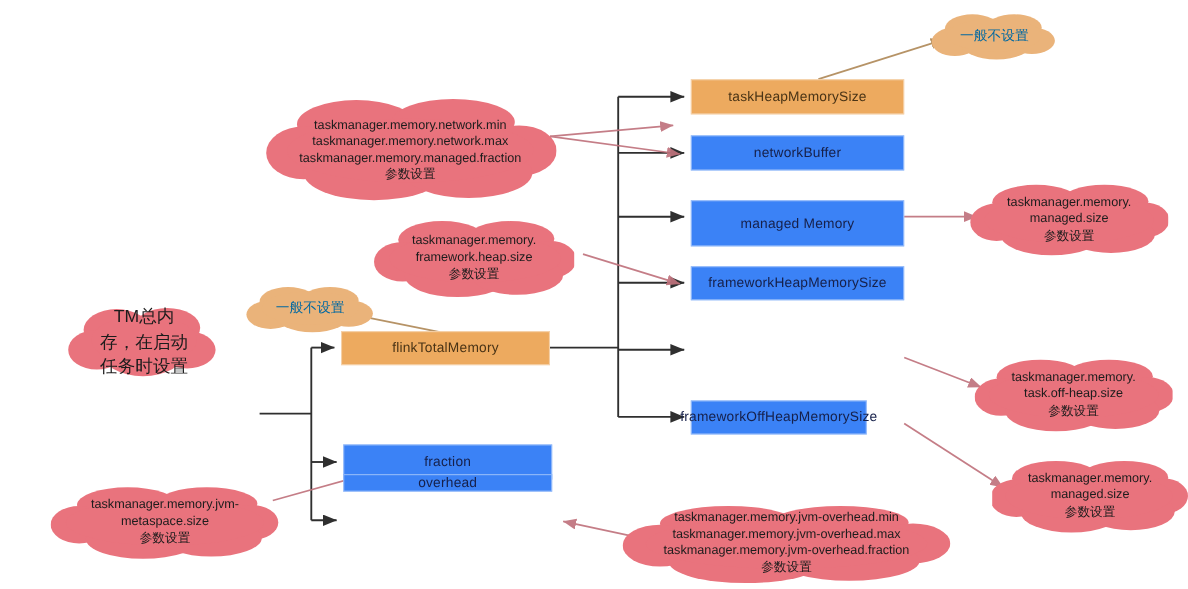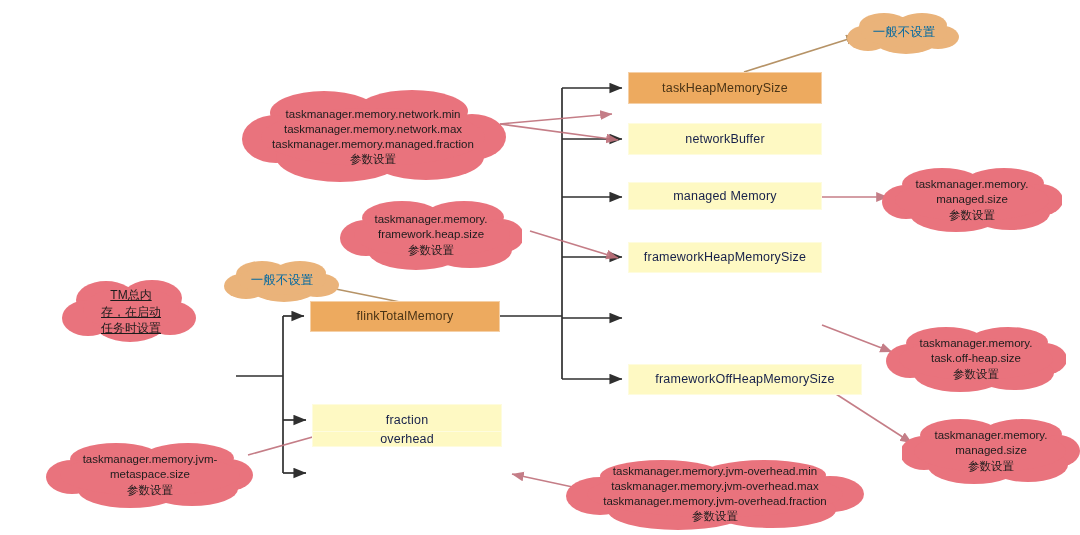"networkBuffer" .box.blue { background: #fef9c3 -> #3b82f6 }
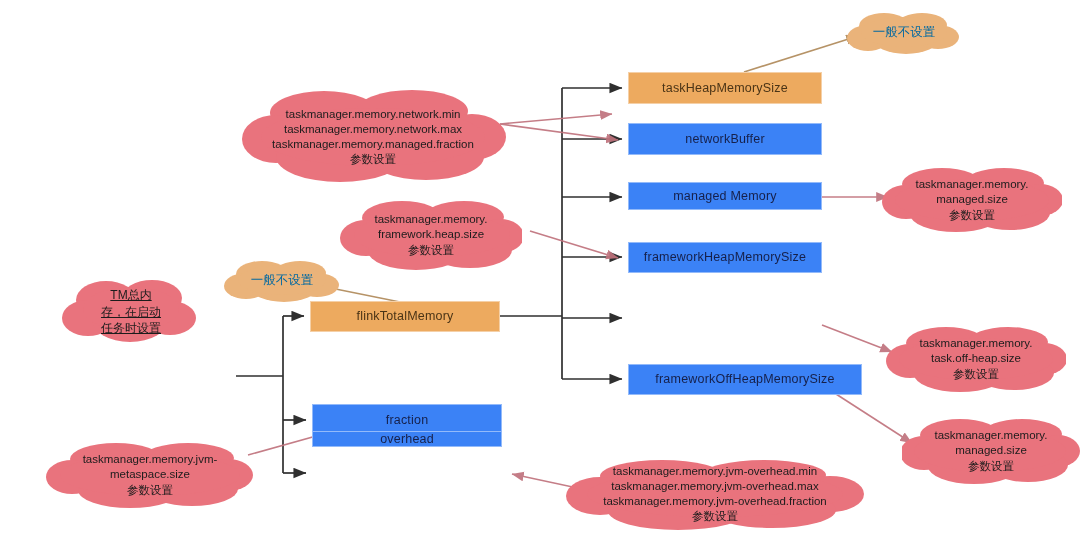"managed Memory" div.node { height: 28px -> 42px }
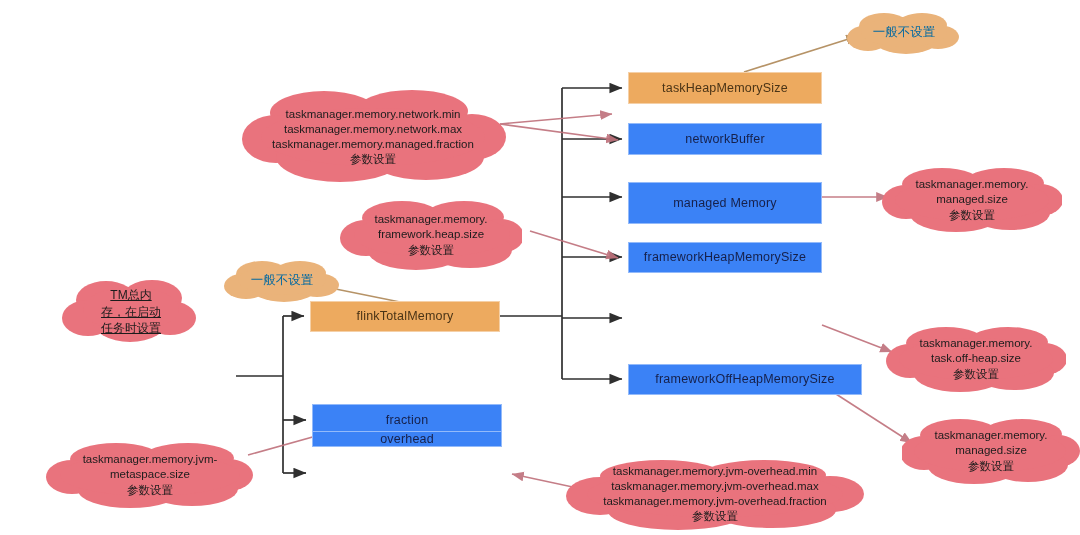"TM总内" .cloud.red-small .cl-txt { font-size: 12px -> 16px; text-decoration: underline -> none }
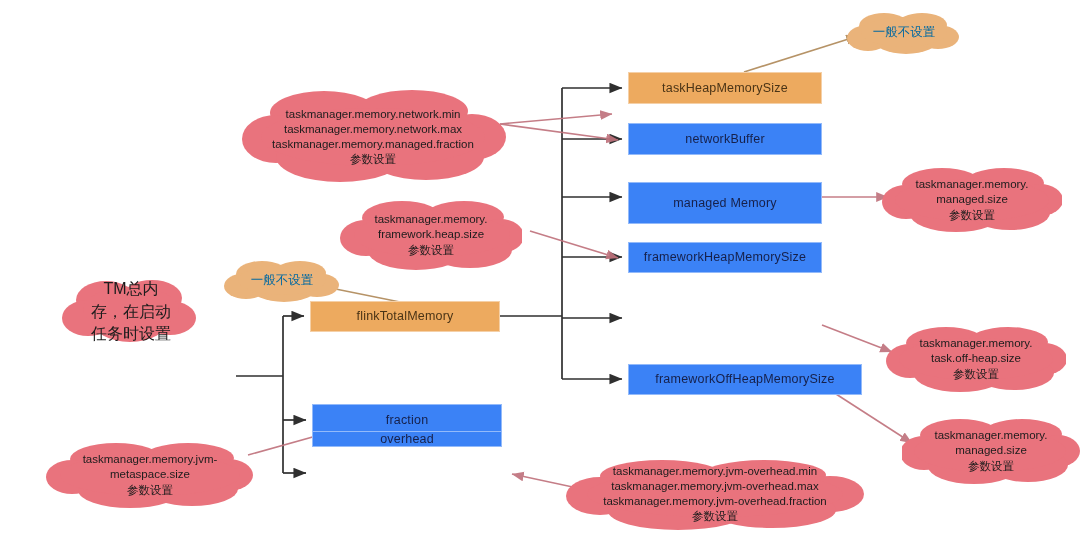"frameworkOffHeapMemorySize" div.node { width: 234px -> 160px }
